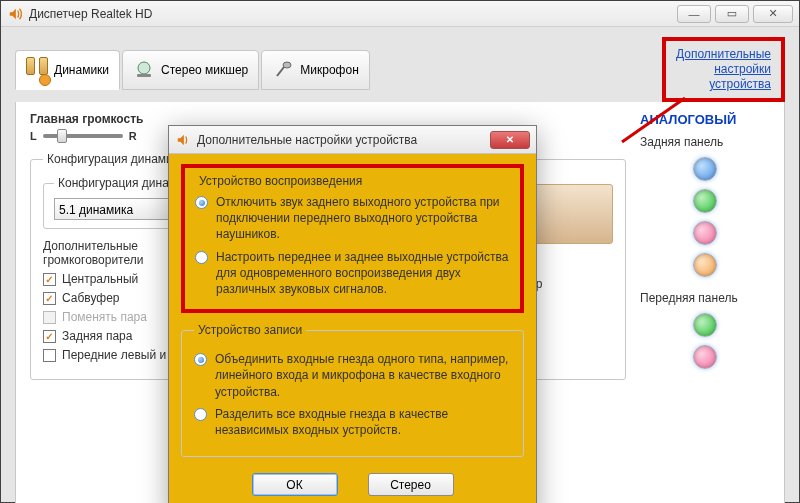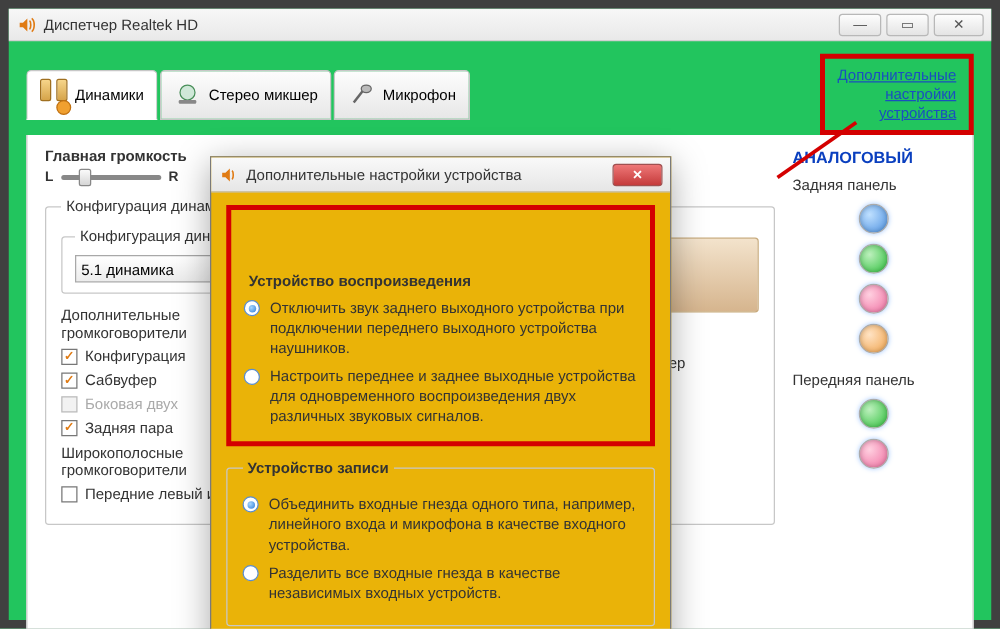"Диспетчер Realtek HD" .main-window { background: #22c55e -> #e5e5e5; border: 7px solid #404040 -> 1px solid #404040 }
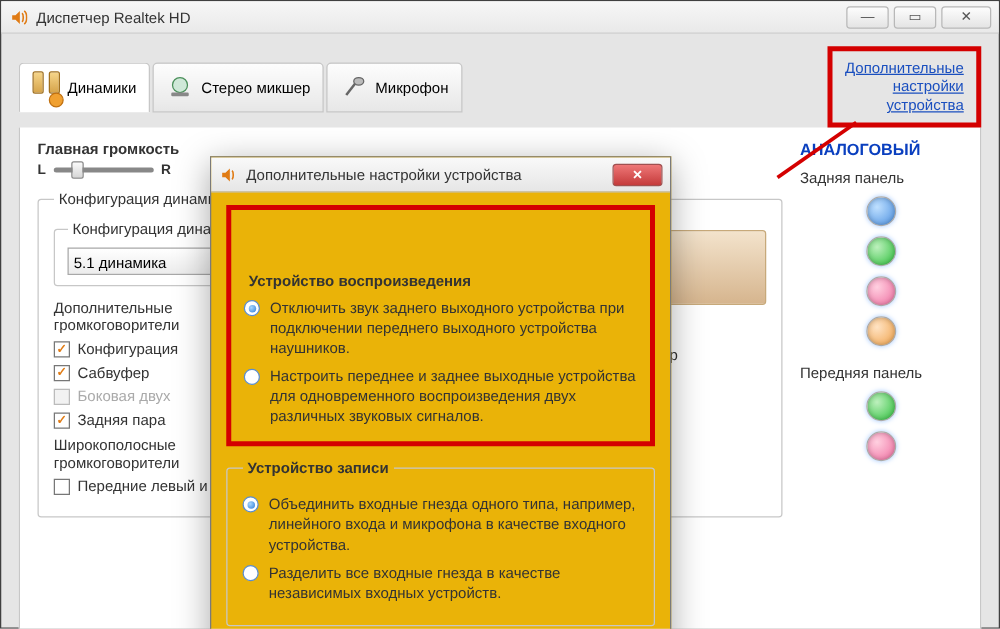"Устройство воспроизведения" .dlg-fieldset legend { font-weight: bold -> normal; margin-top: 44px -> none }
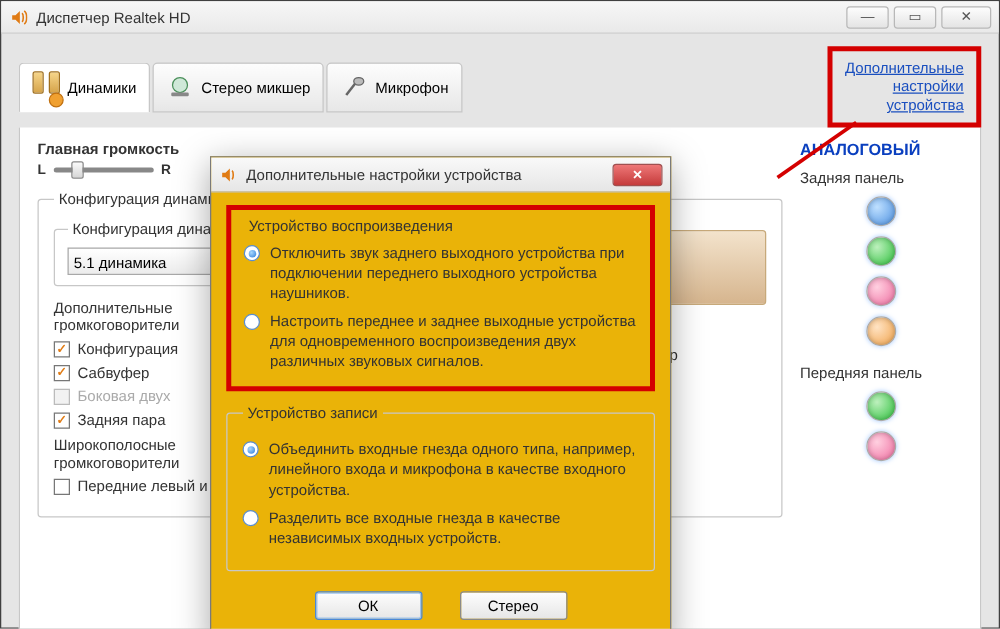"Конфигурация" span { text: Конфигурация -> Центральный }
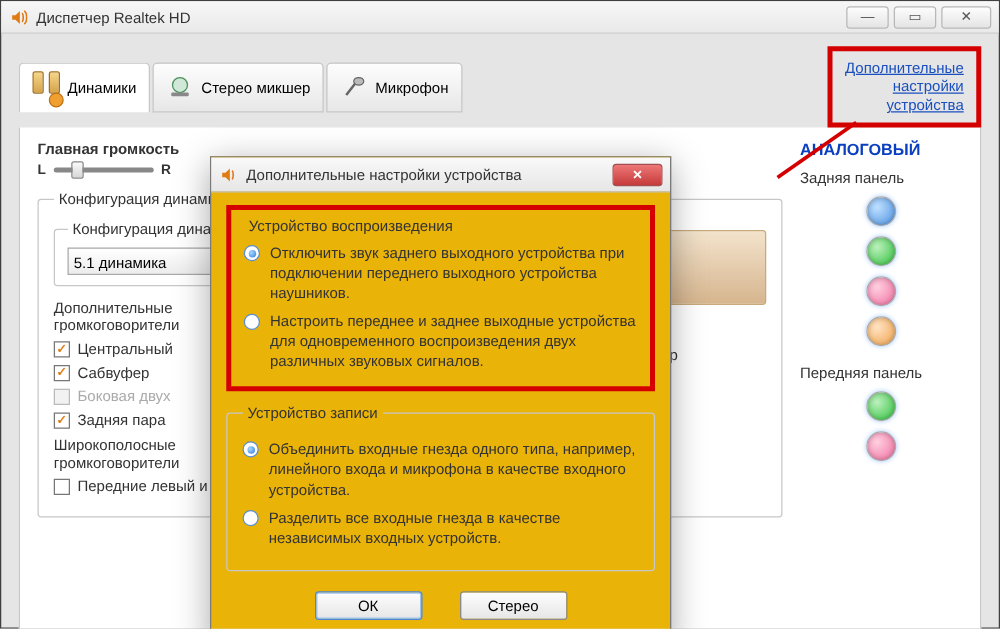"Боковая двух" span { text: Боковая двух -> Поменять пара }
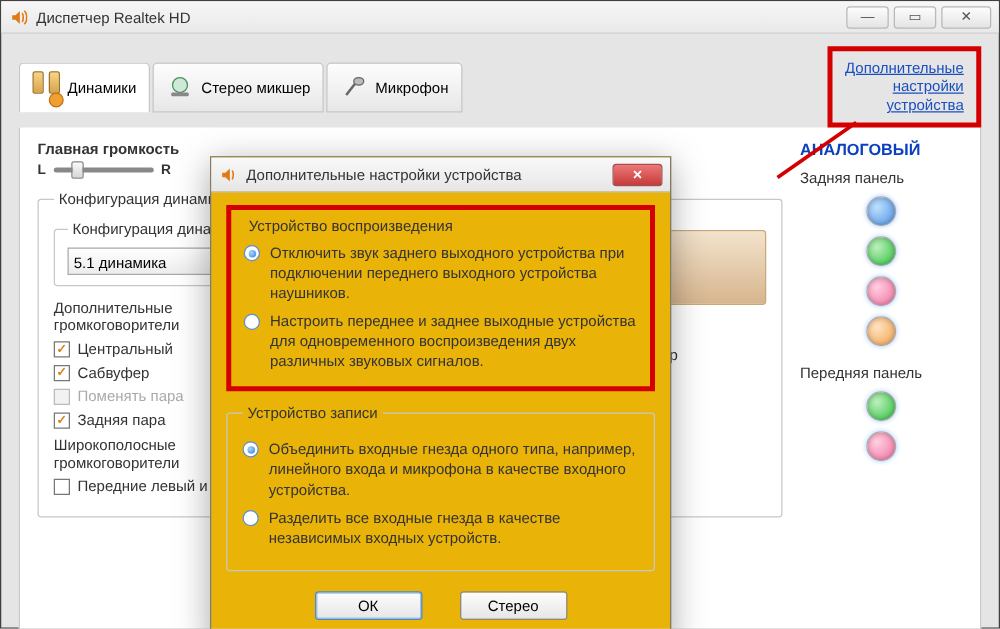"Широкополосные громкоговорители" div.sub-label { html: <div>Широкополосные громкоговорители</div> -> none }
